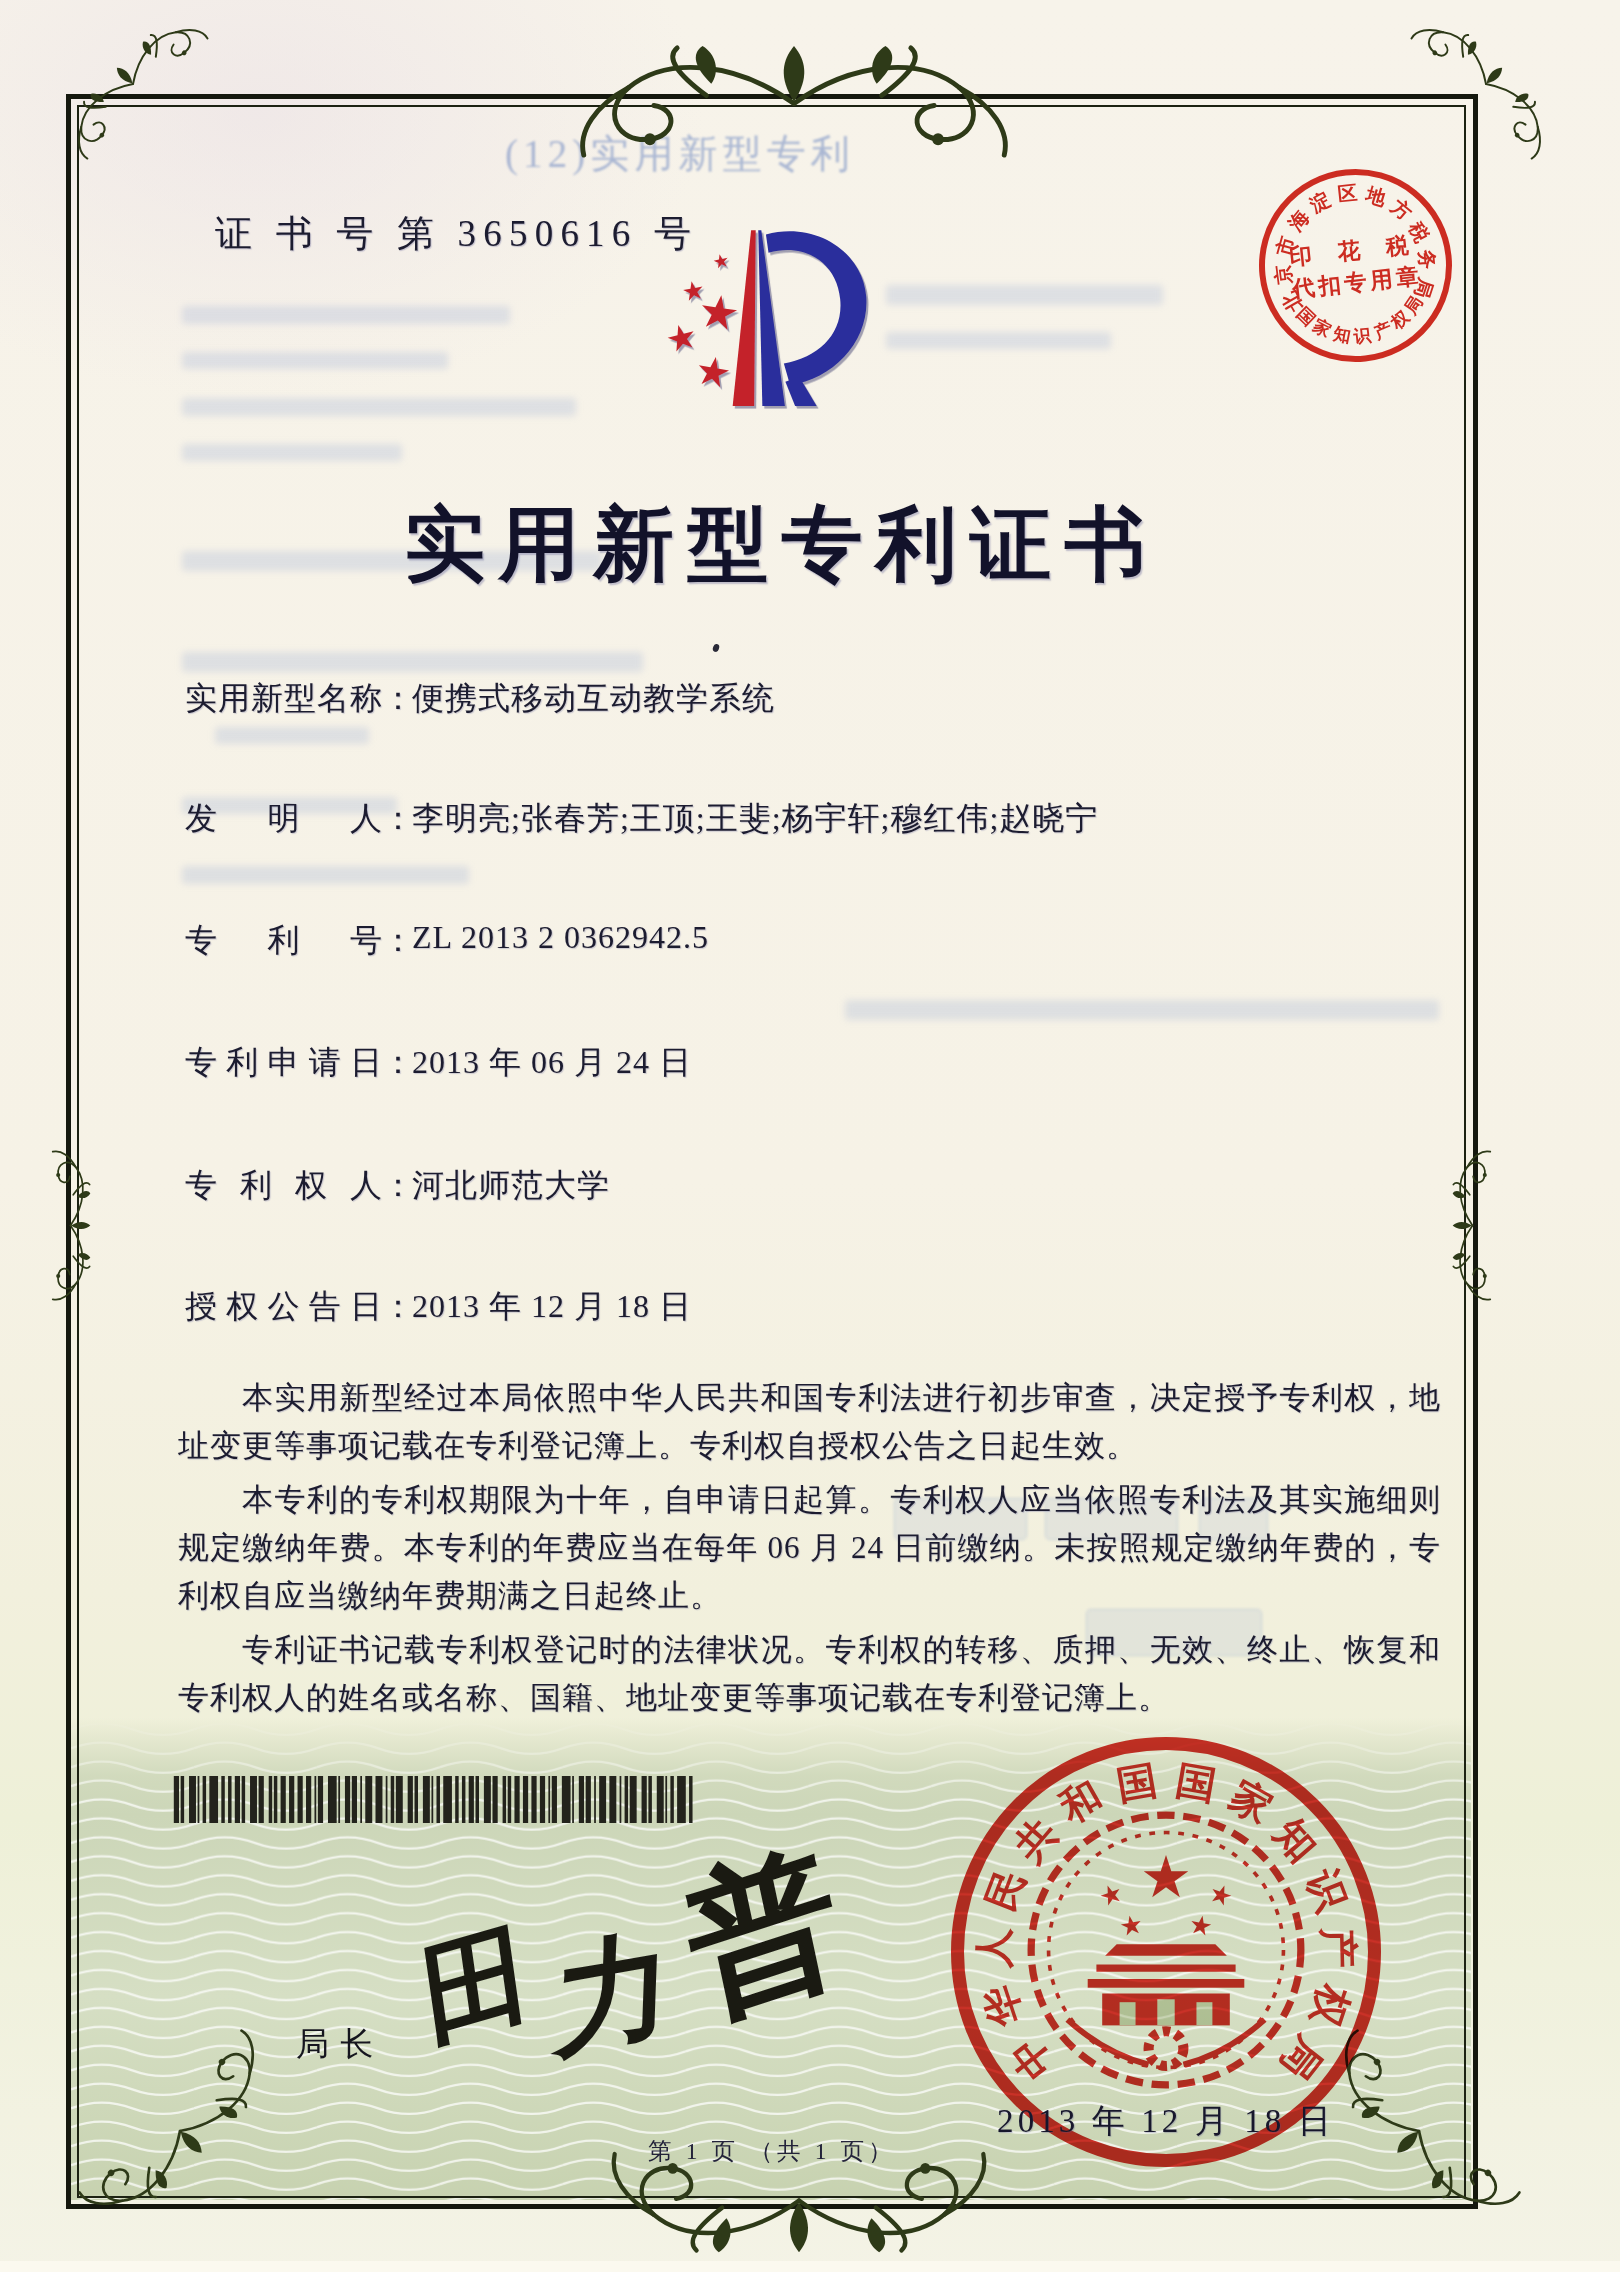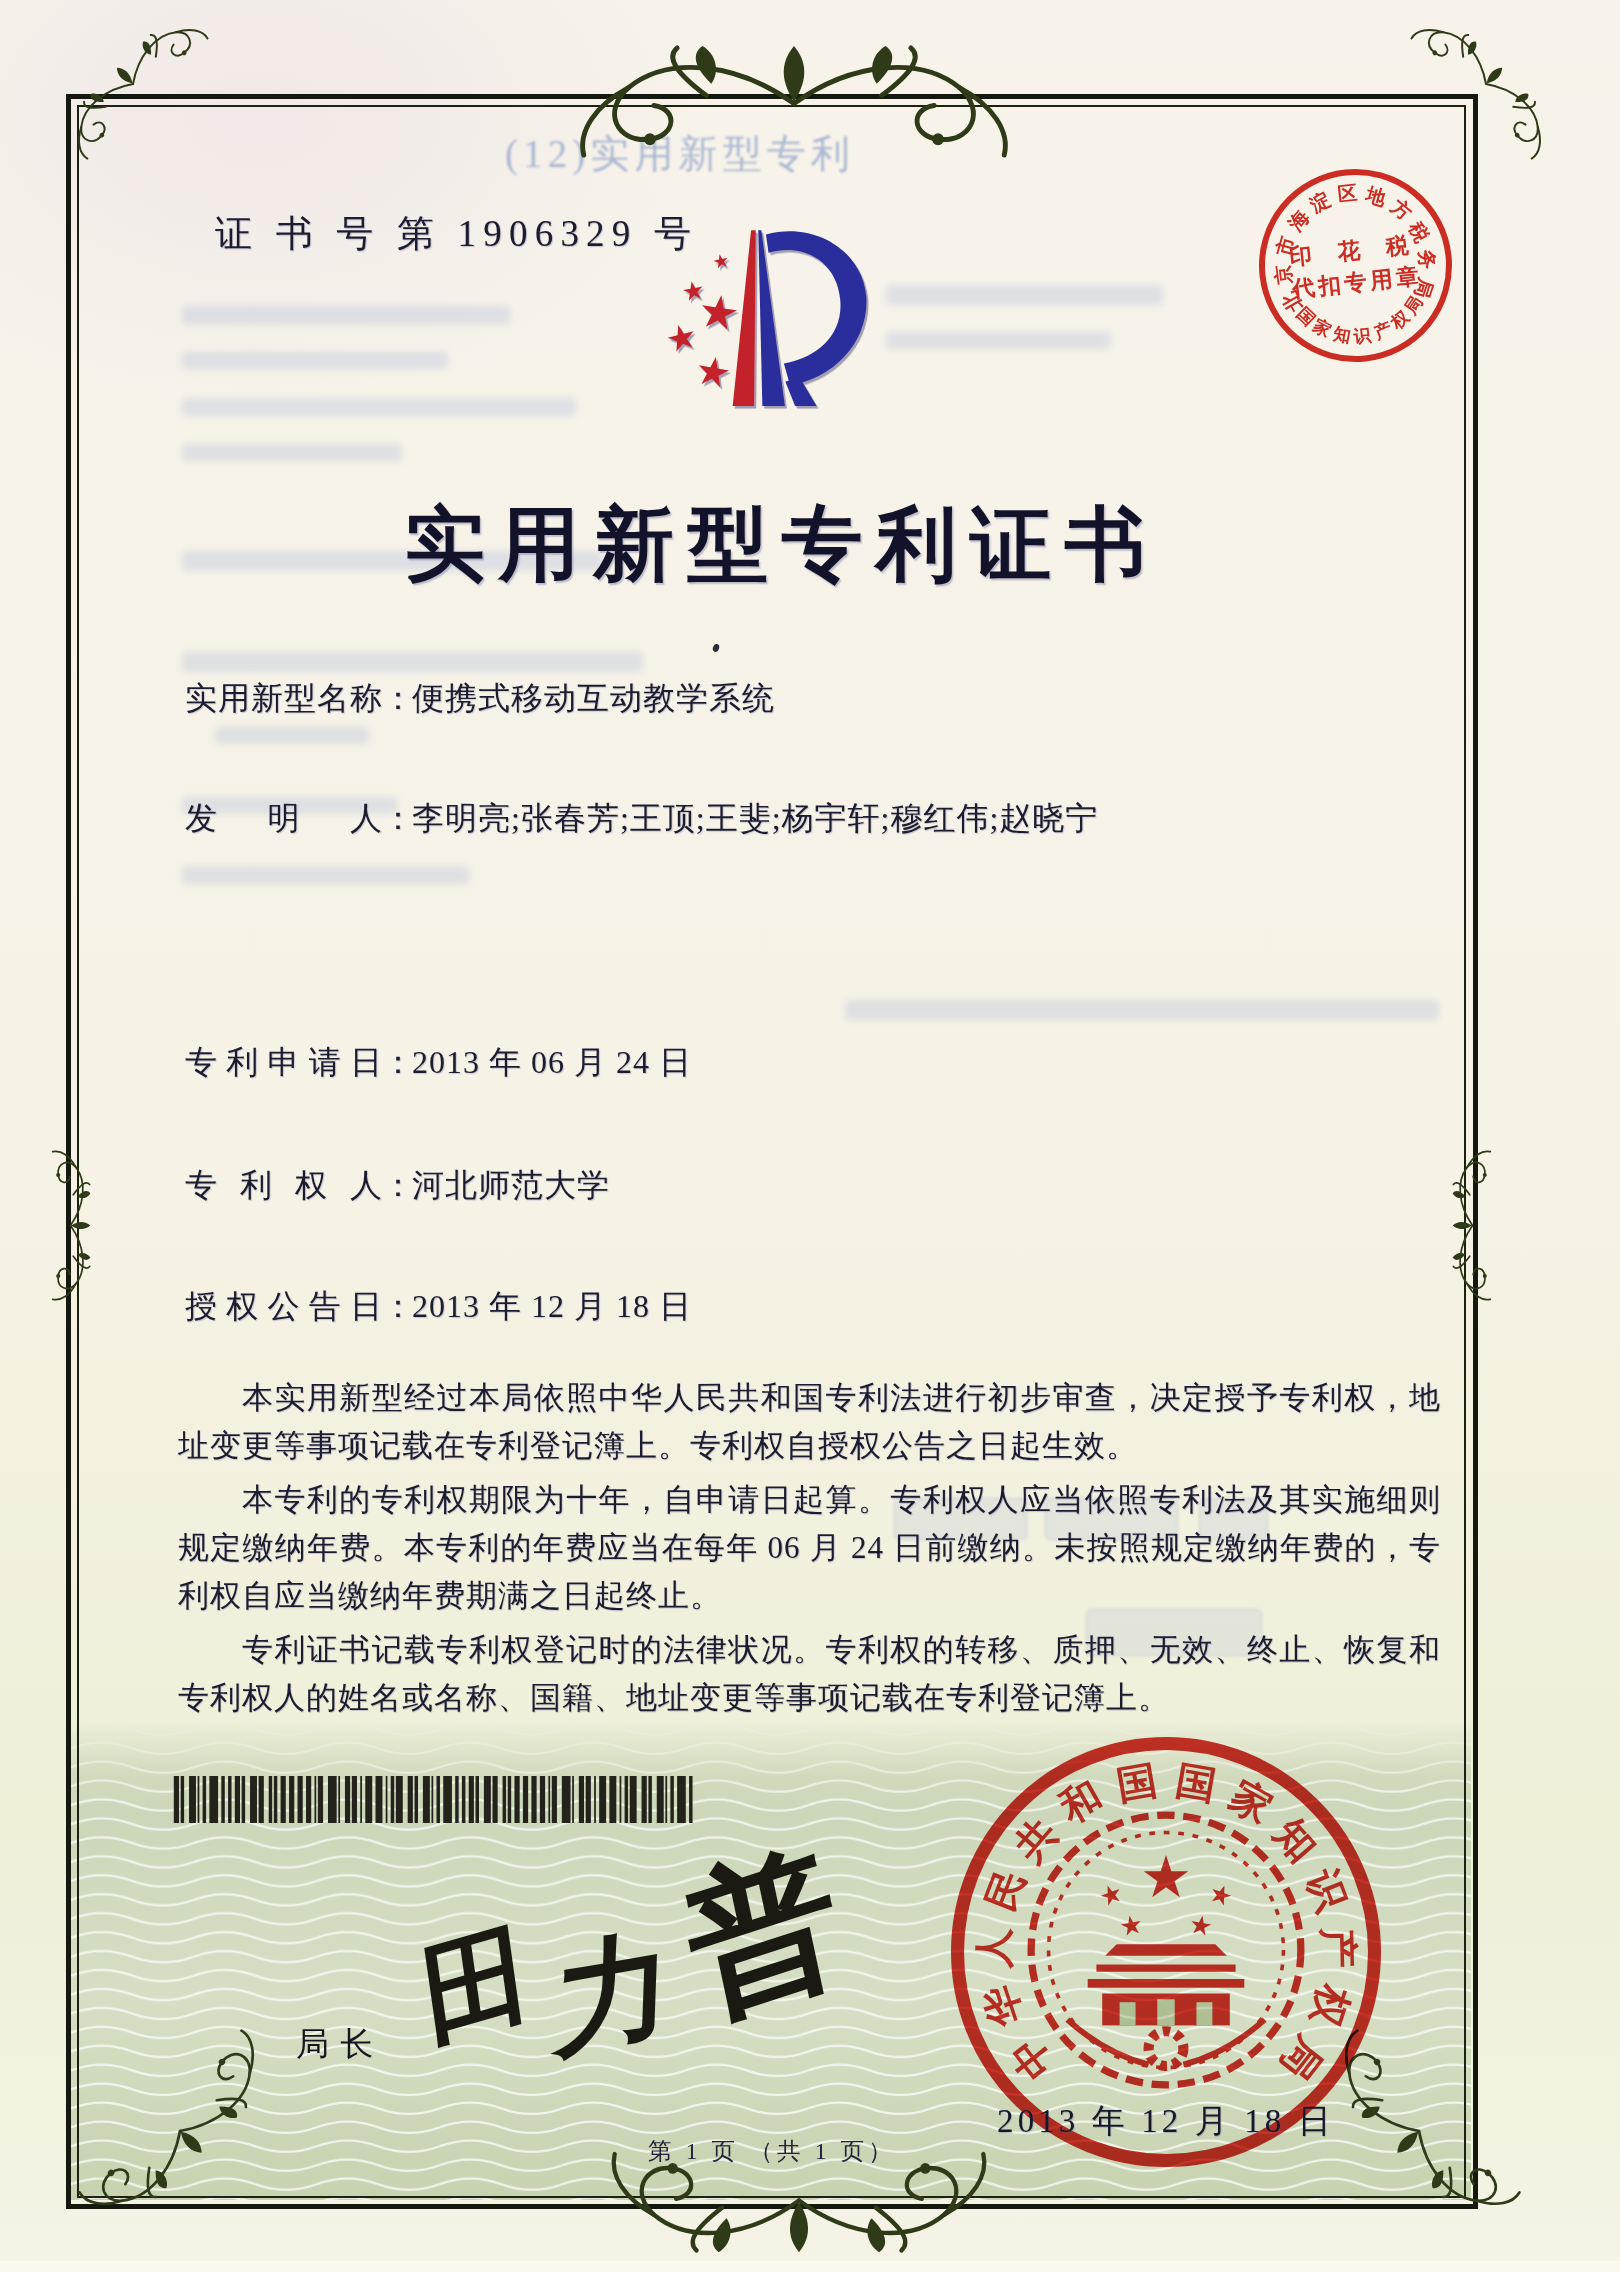"证 书 号 第 1906329" div.cert-no { text: 1906329 -> 3650616 }
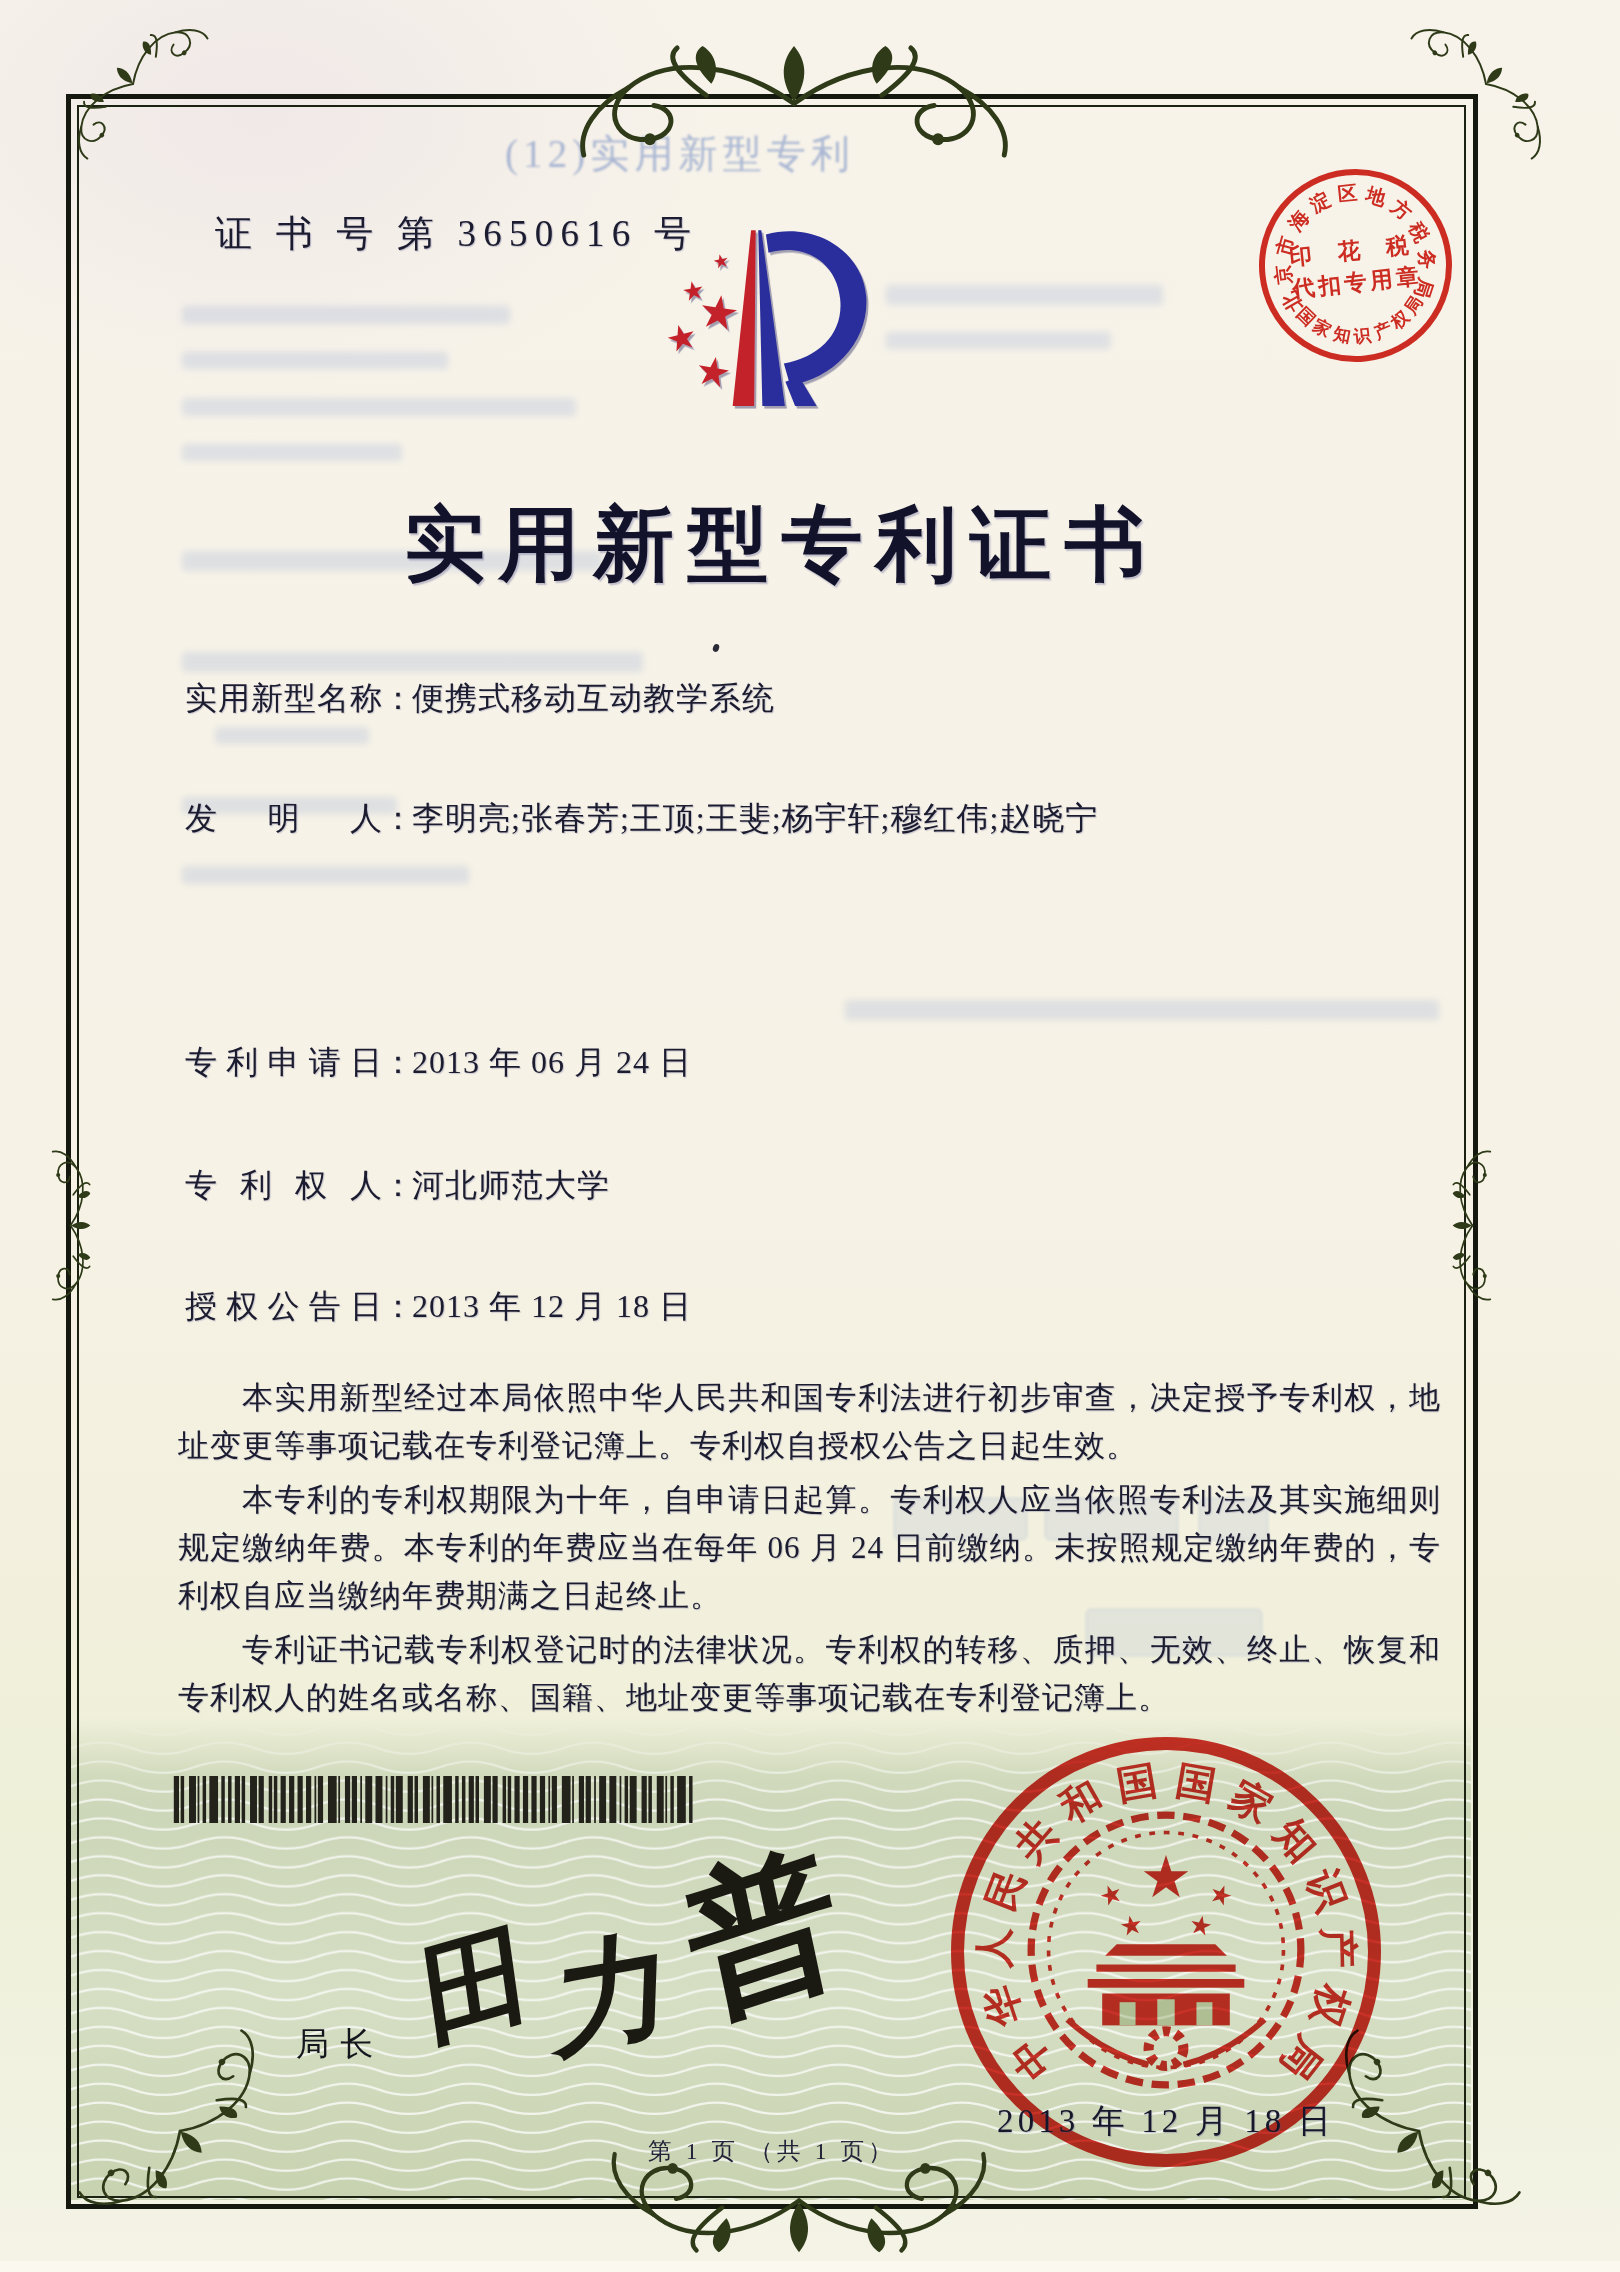"专利号：ZL 2013 2 0362942.5" div.frow { html: none -> <div> <span>专利号</span><span>：</span><span>ZL 2013 2 0362942.5</span> </div> }
